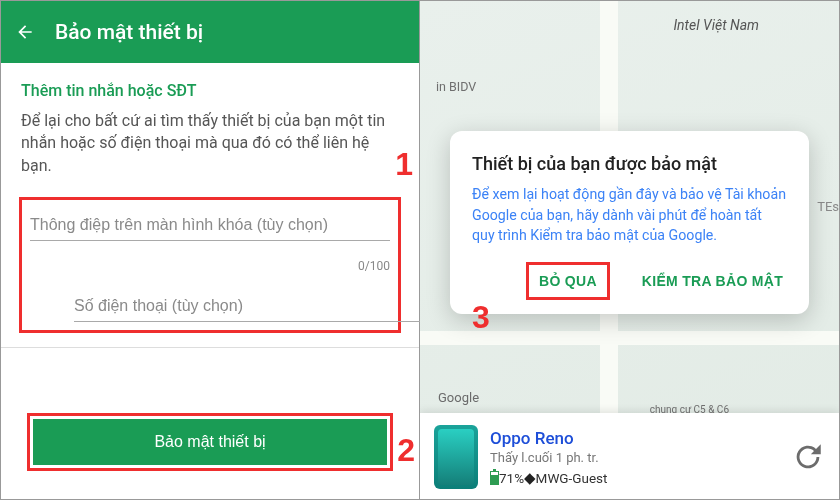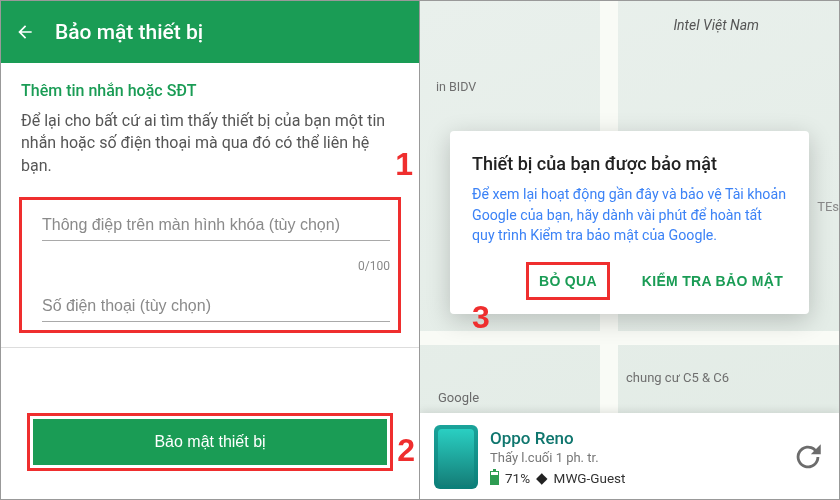"Thiết bị của bạn được" .modal { border-radius: 4px -> 12px }
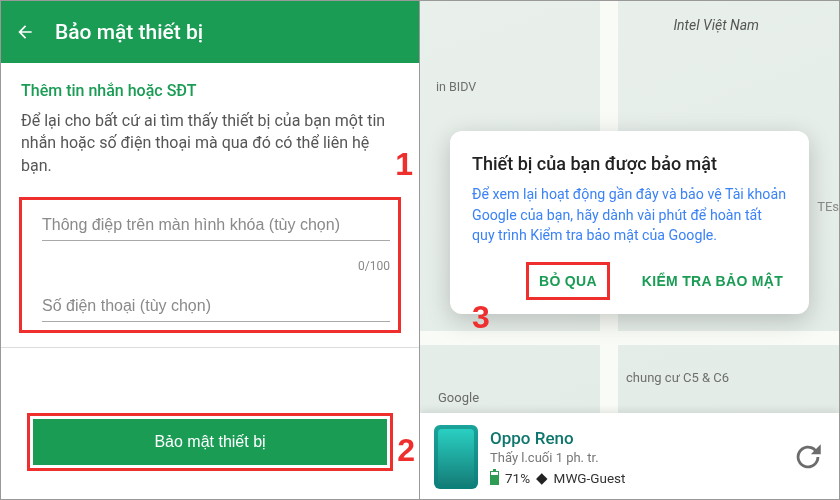"Thông điệp trên màn hình" .input-block { padding: 10px 8px 8px 20px -> 10px 8px 8px 8px }
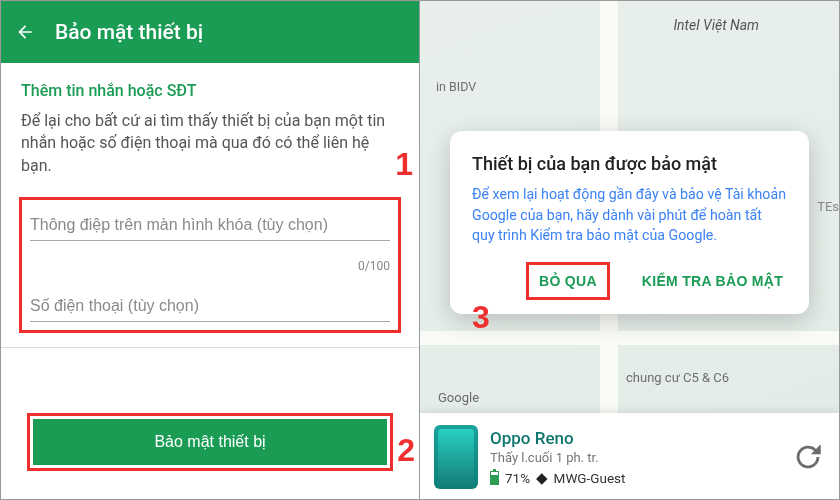"Số điện thoại (tùy chọn)" .tf2 { margin-left: none -> 44px }
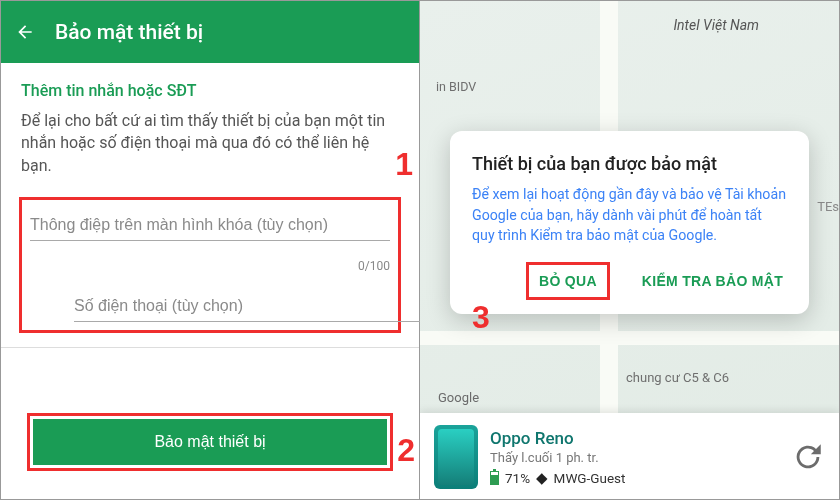"chung cư C5 & C6" .chungcu { bottom: 116px -> 86px; font-size: 13px -> 10px }
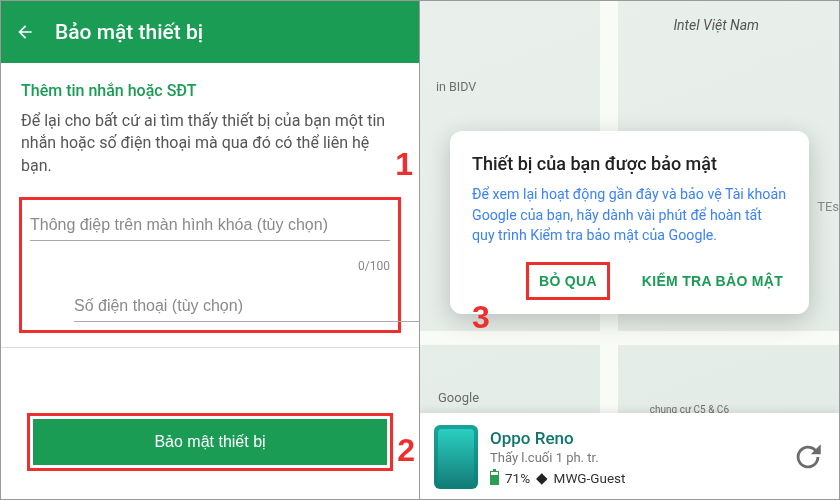"Oppo Reno" .device-name { color: #0f766e -> #1d4ed8 }
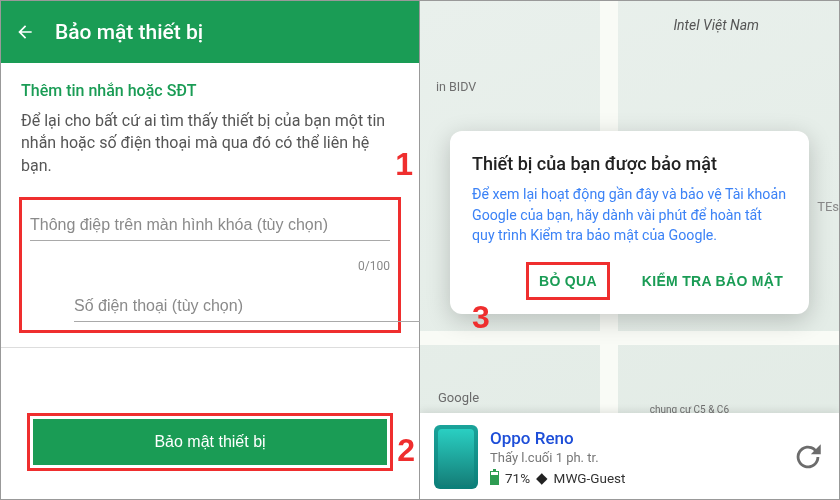"71%" .device-status { gap: 6px -> none }
